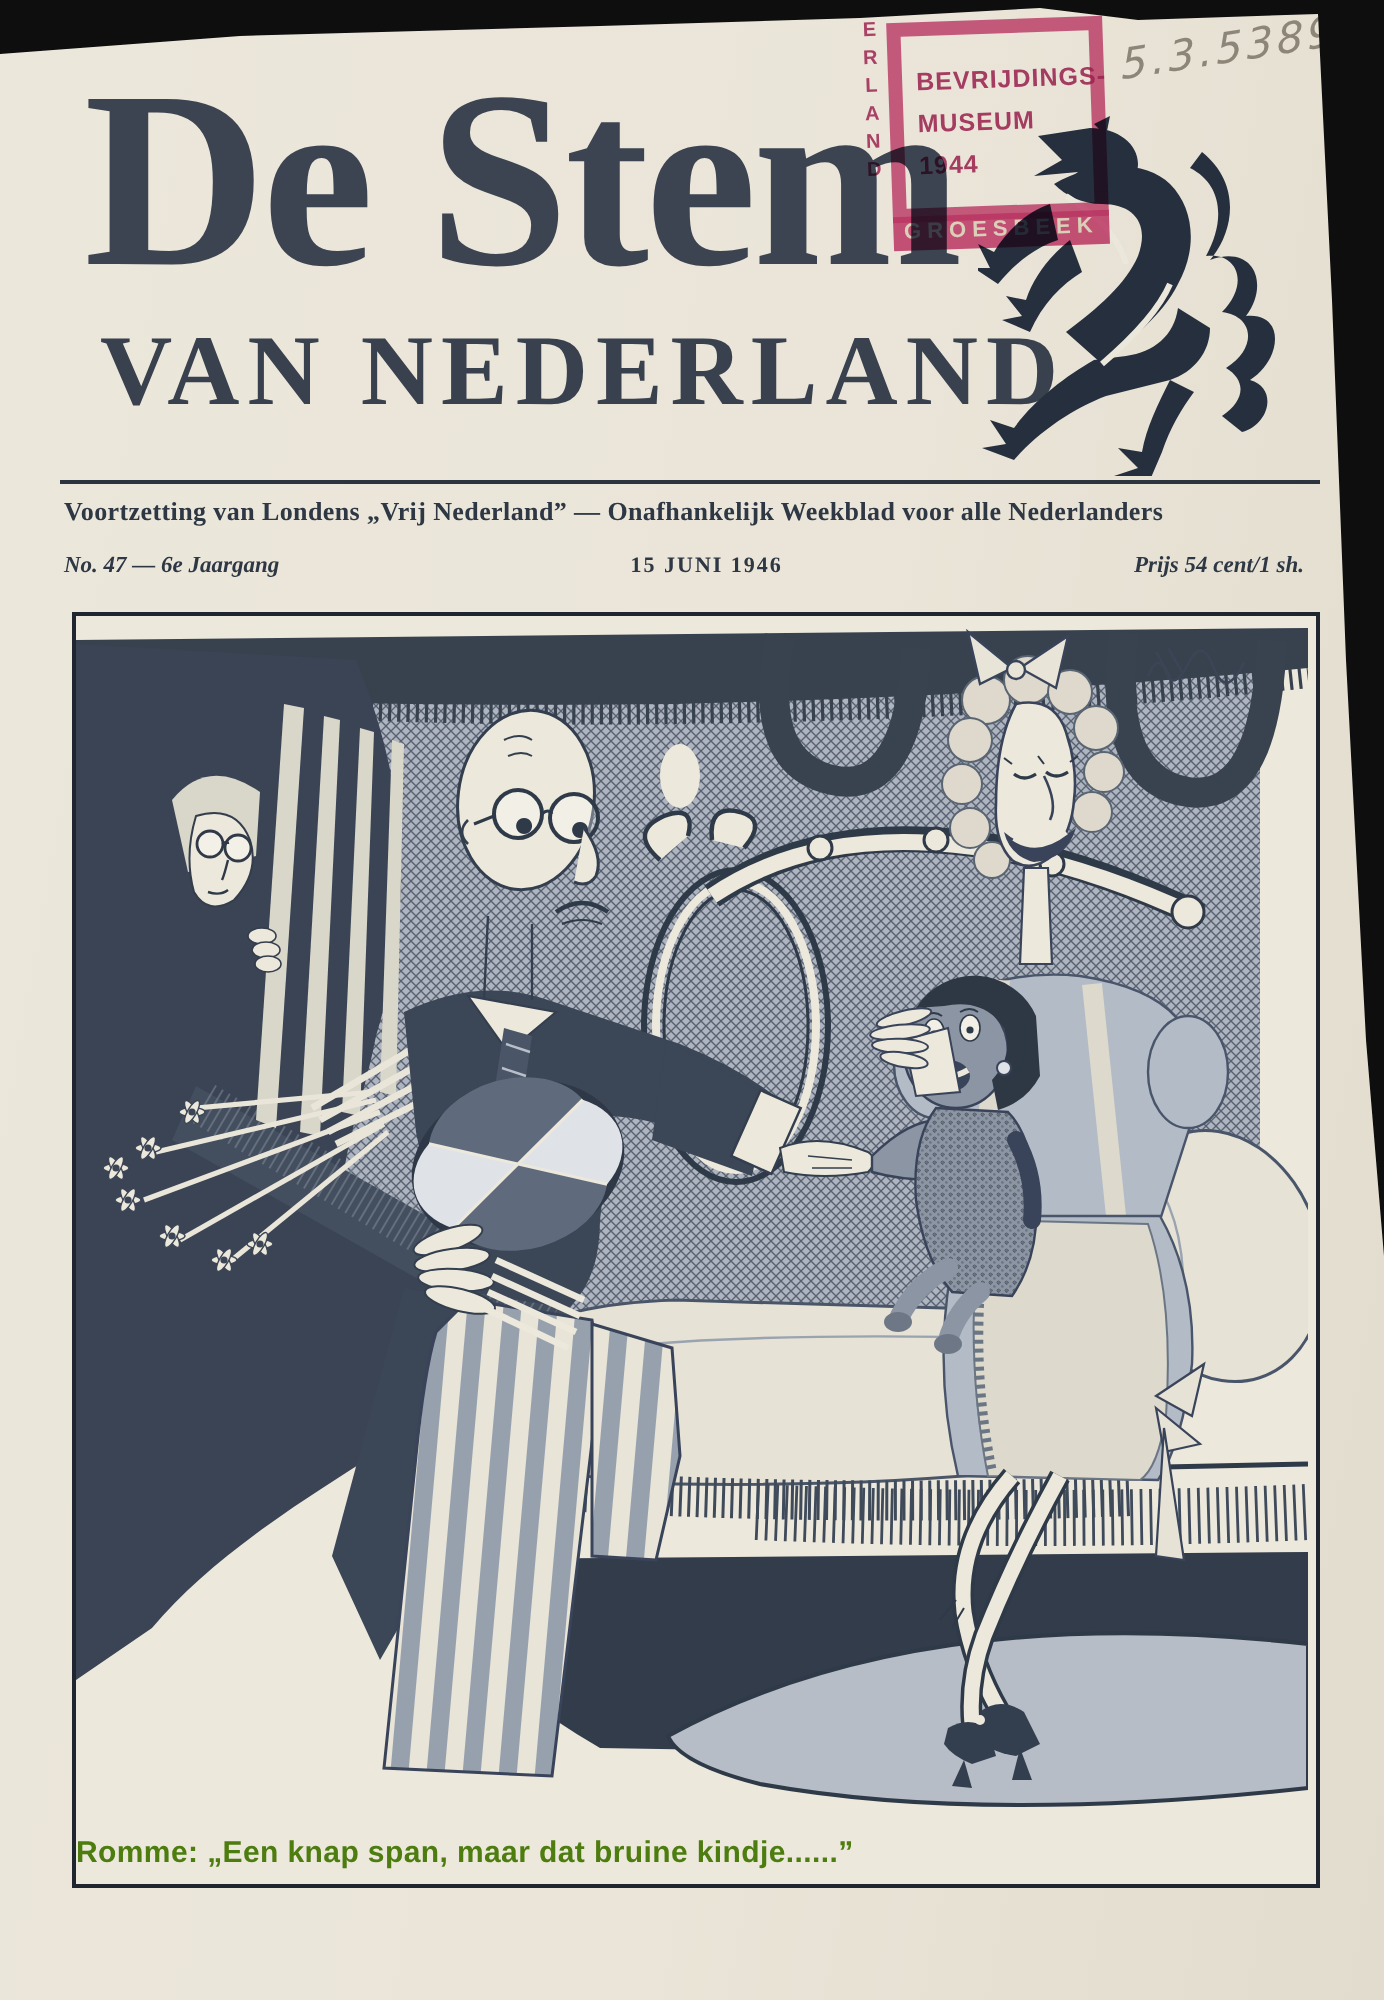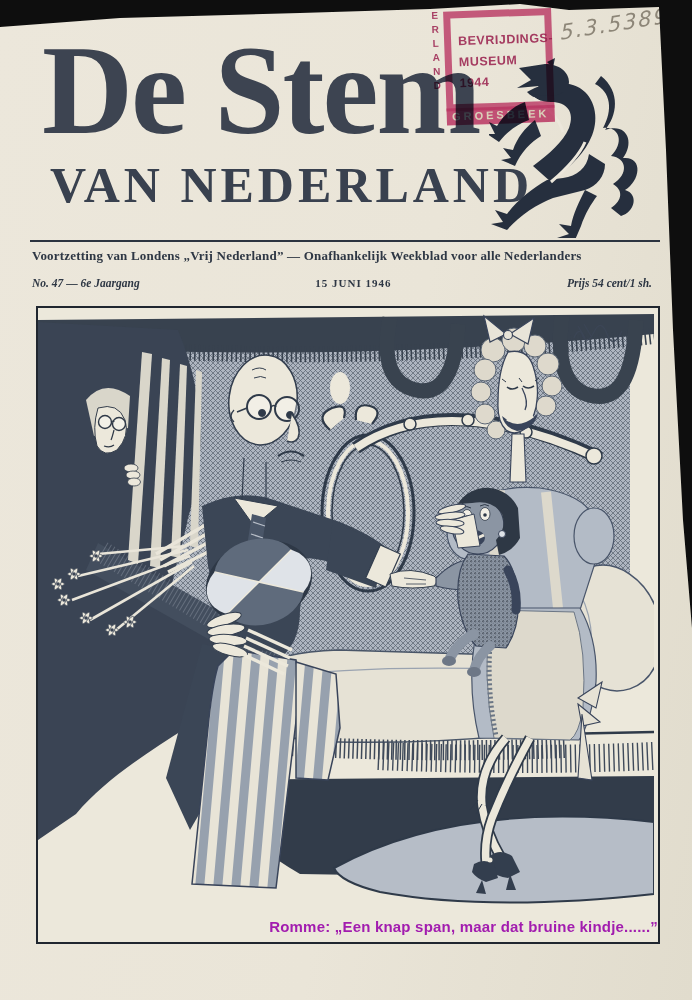"Romme: „Een knap span, maar" .caption { color: #a21caf -> #4d7c0f; text-align: right -> left }
